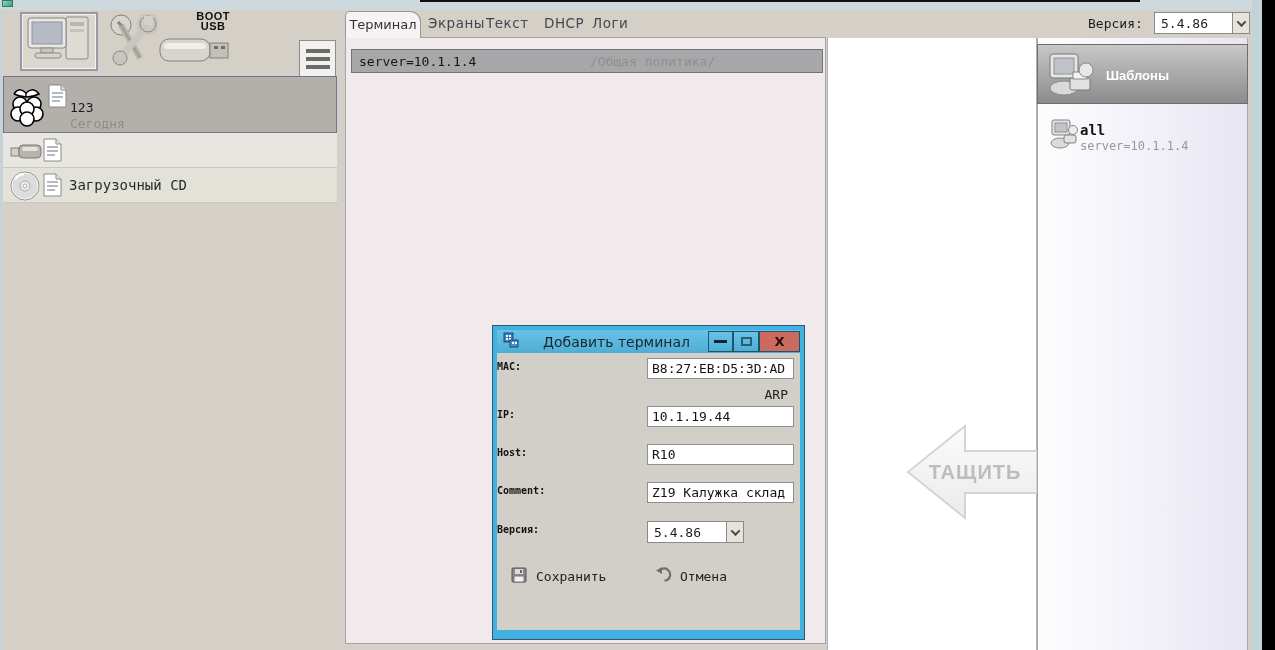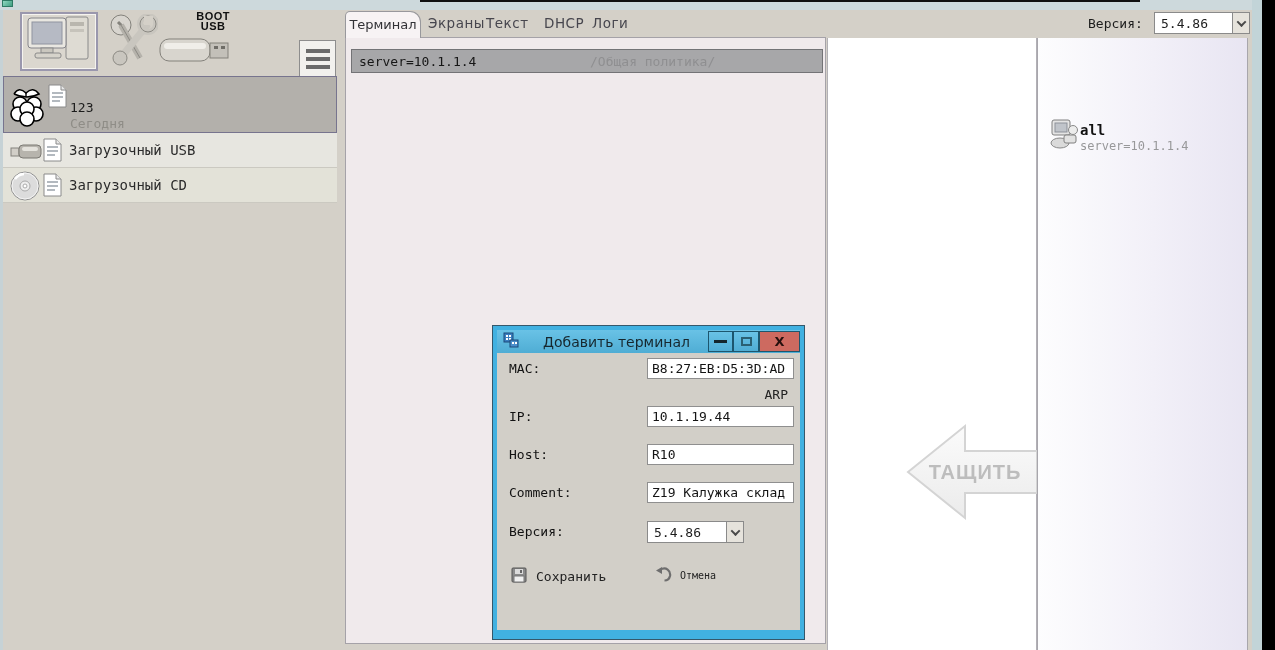"Шаблоны" div.abs { html: none -> <div> <span> <svg> <rect></rect> <rect></rect> <ellipse></ellipse> <rect></rect> <rect></rect> <circle></circle> </svg> </span> <span>Шаблоны</span> </div> }
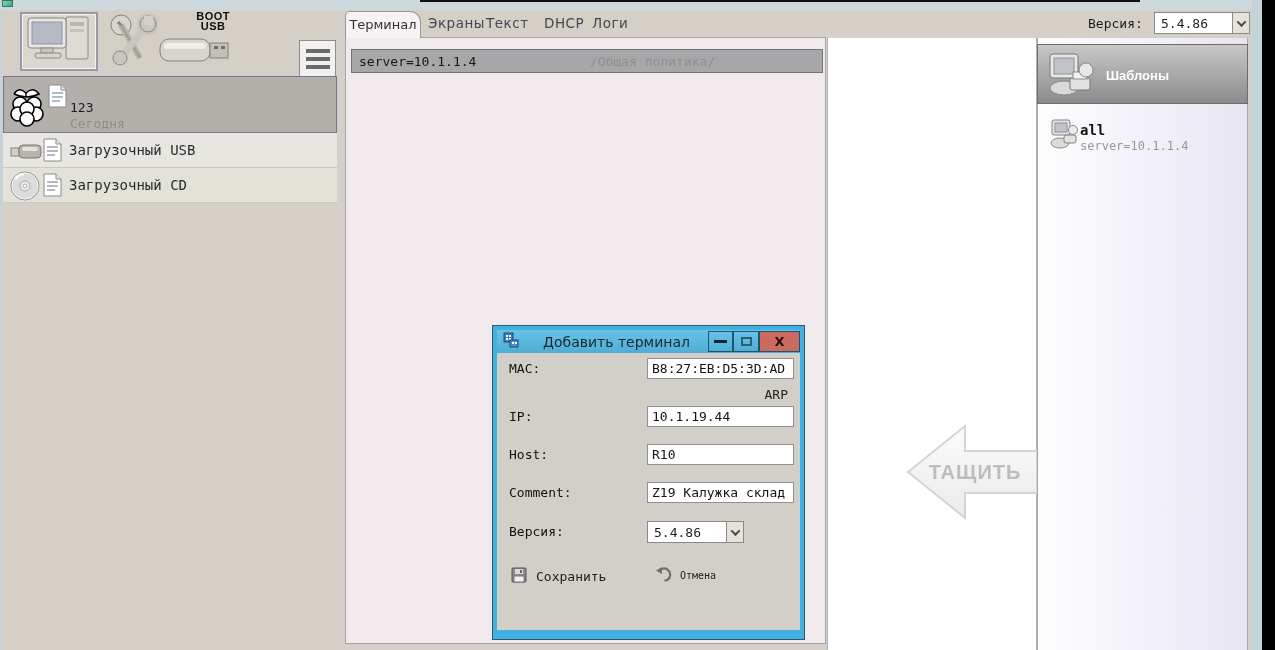"Загрузочный USB" div.row-label { html: <div>Загрузочный USB</div> -> none }
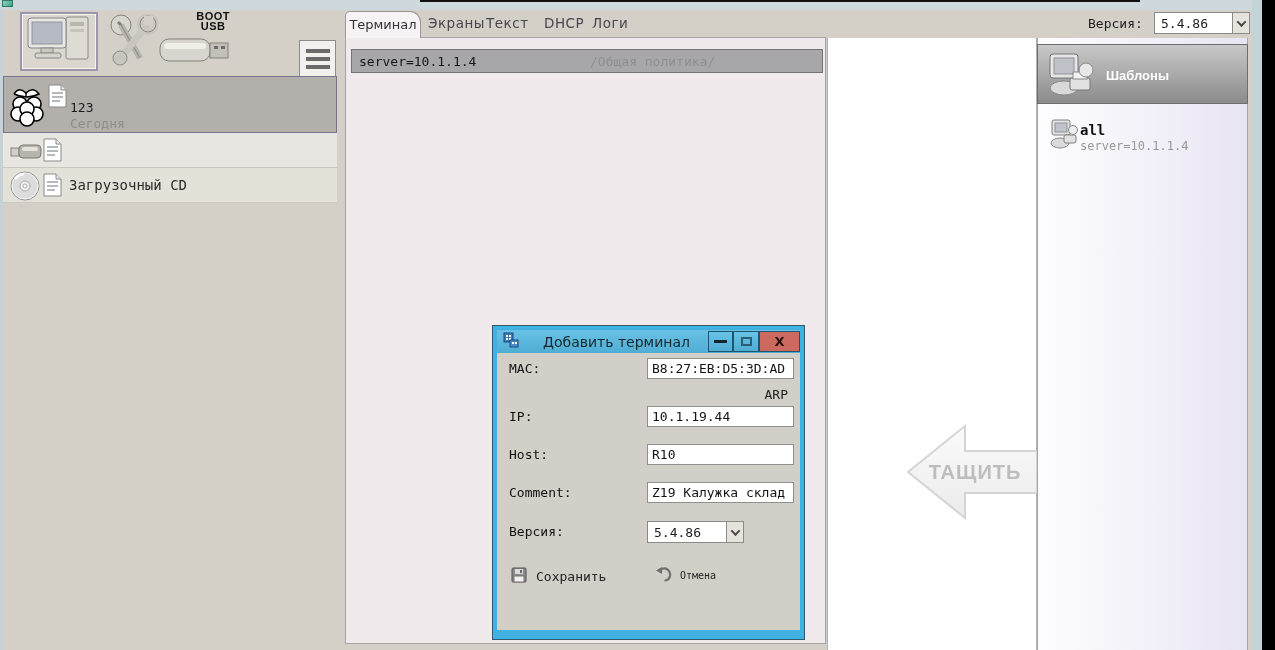"MAC:" .dlg-label { font-size: 13px -> 10px; font-weight: normal -> bold; left: 12px -> 0 }
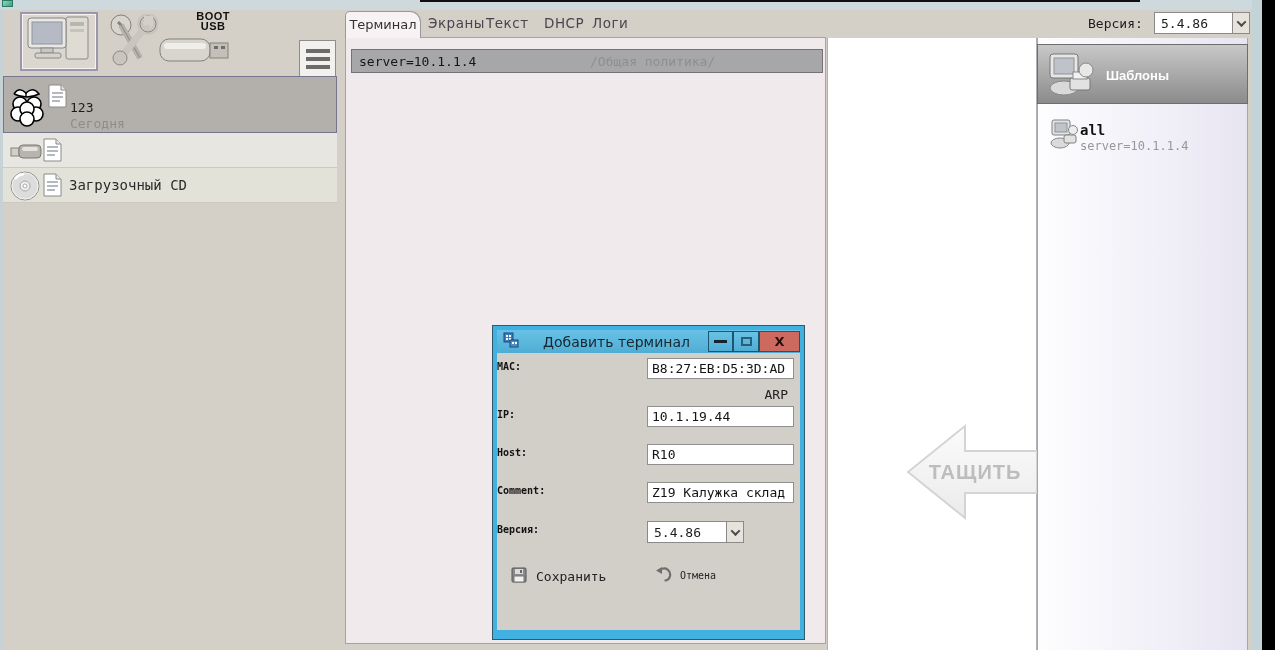"Отмена" .dlg-actions-cancel { font-size: 10px -> 13px }
